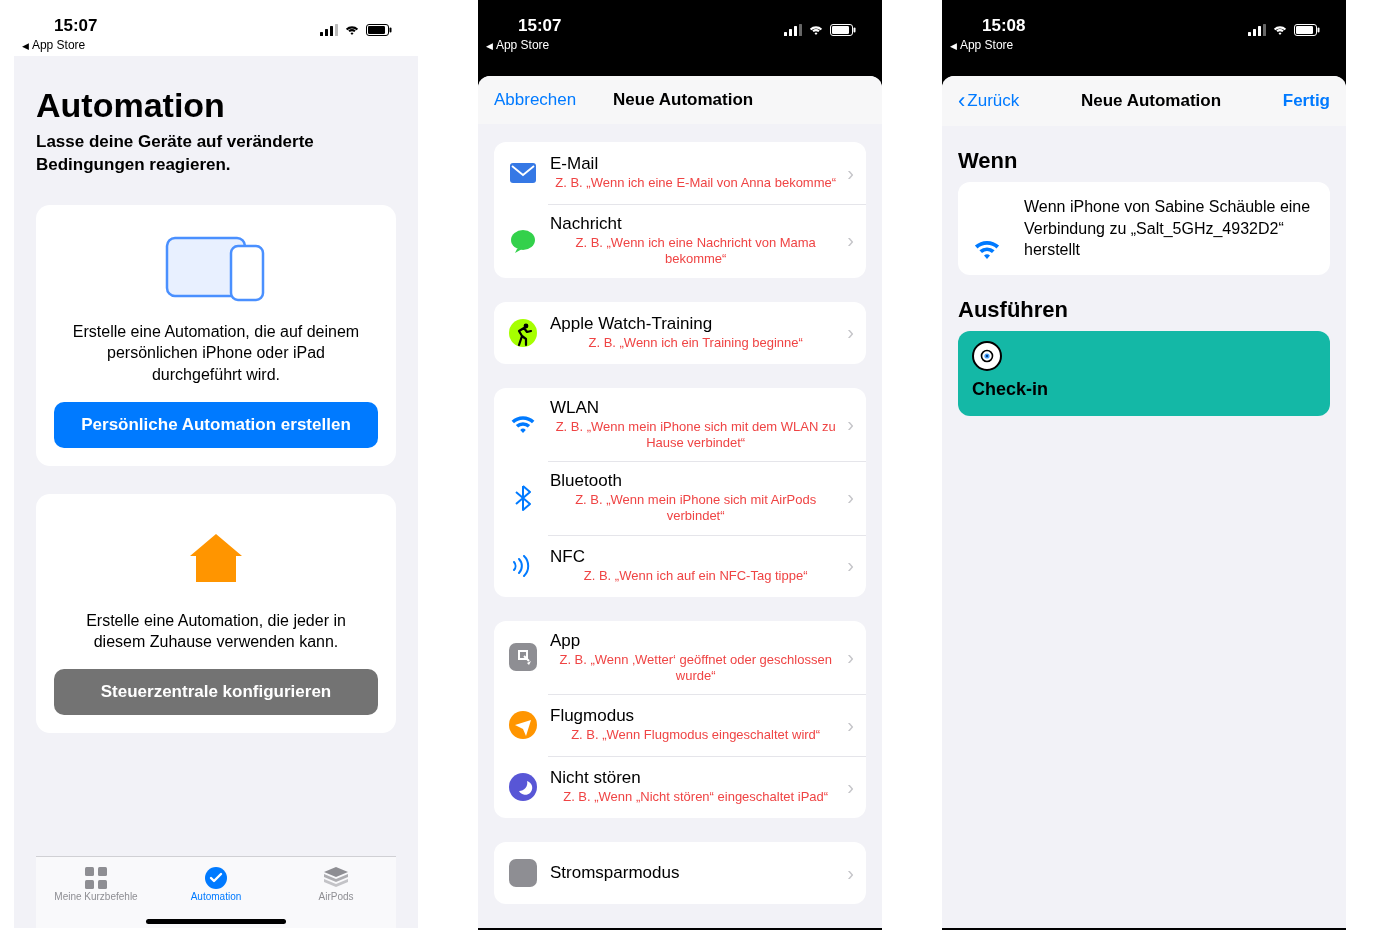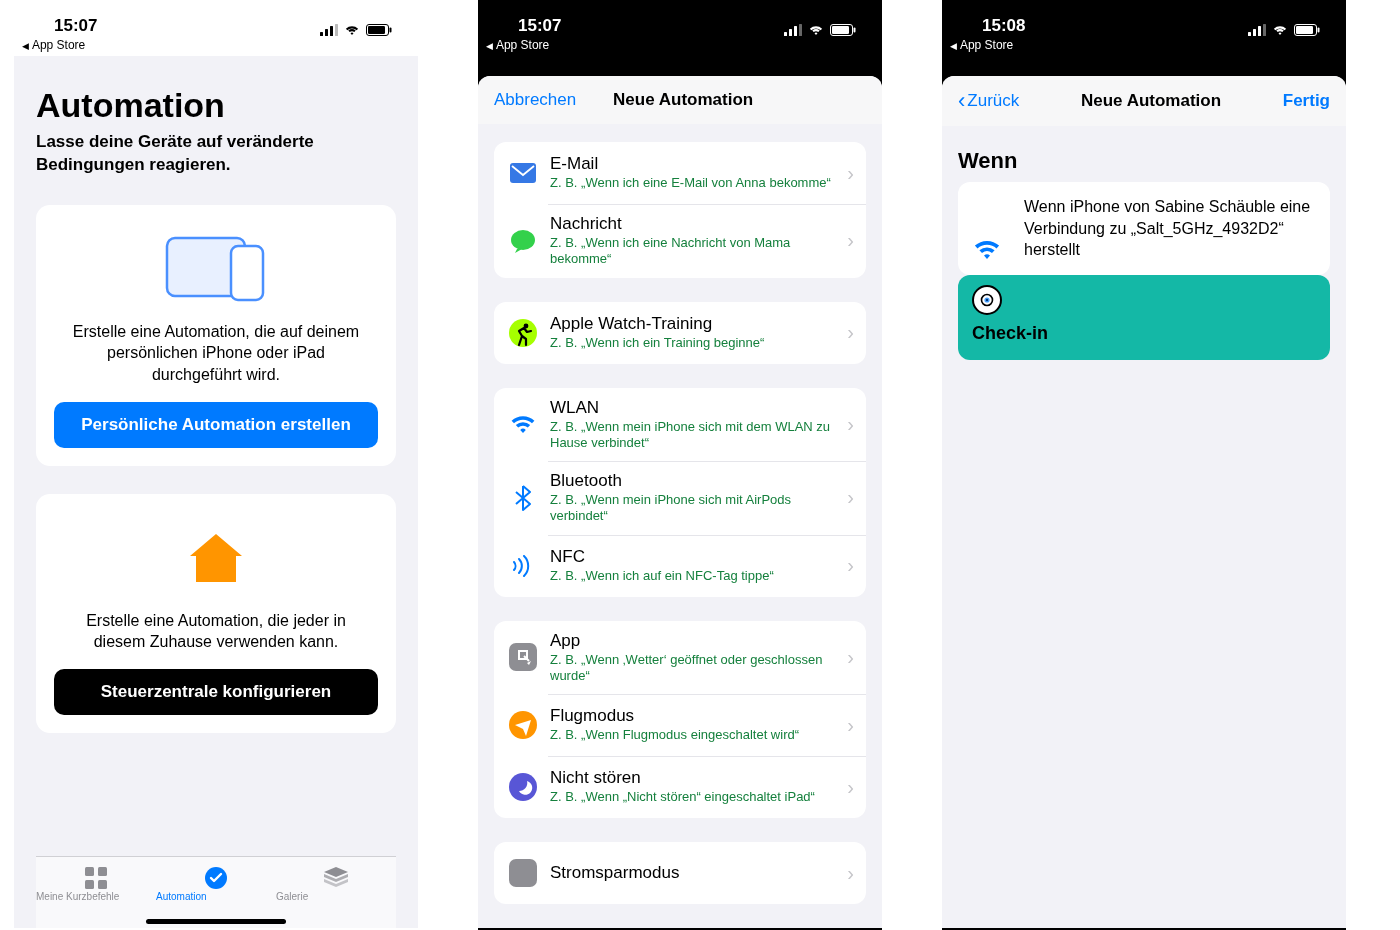"Z. B. „Wenn ich eine" .itm-sub { color: #15803d -> #ef4444; text-align: none -> center }
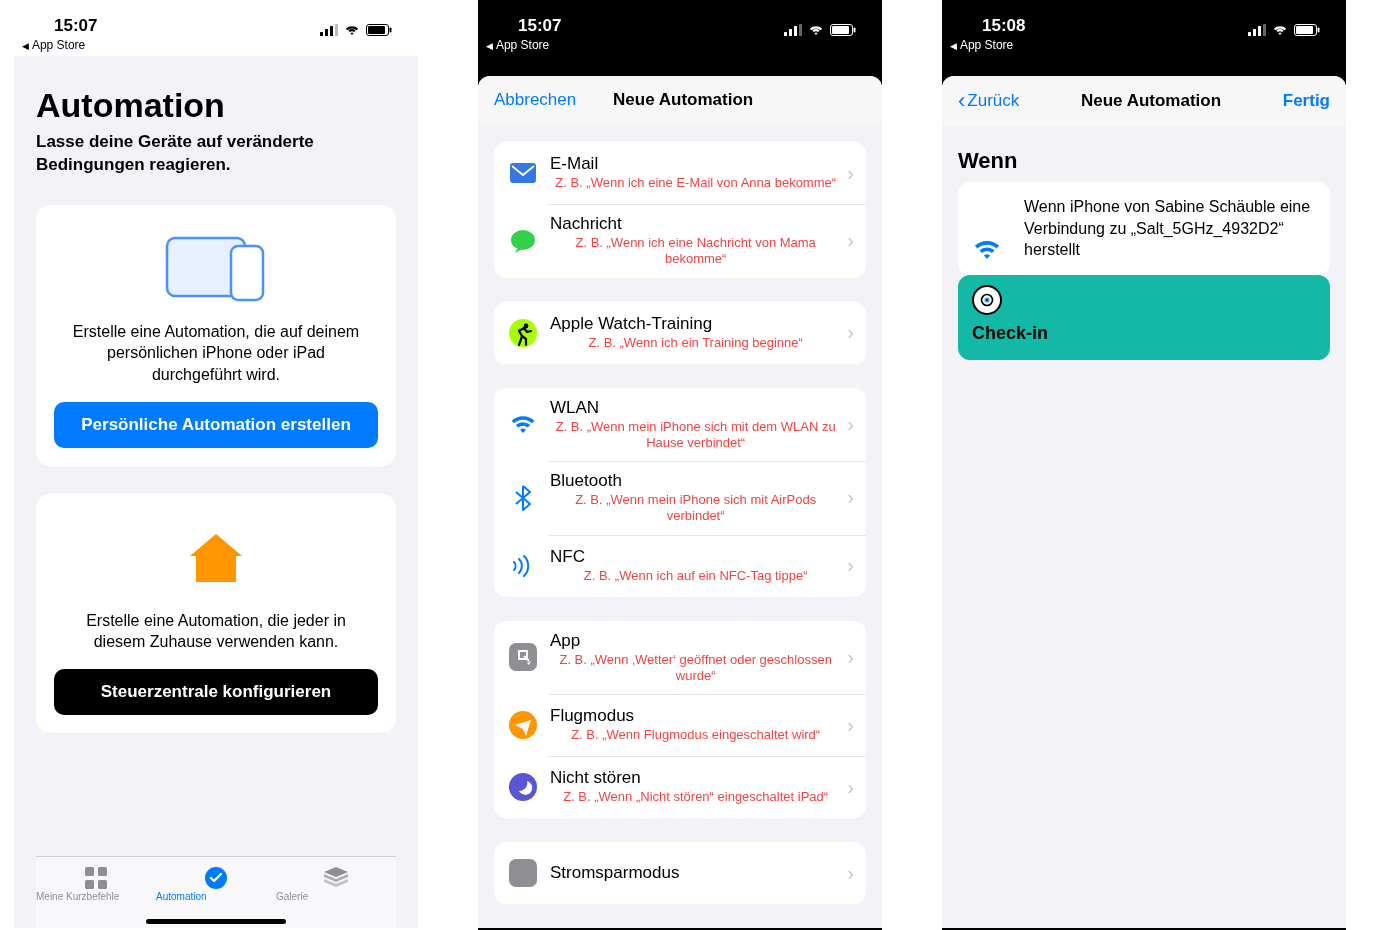"Ausführen" div.sect-lbl { html: none -> <div>Ausführen</div> }
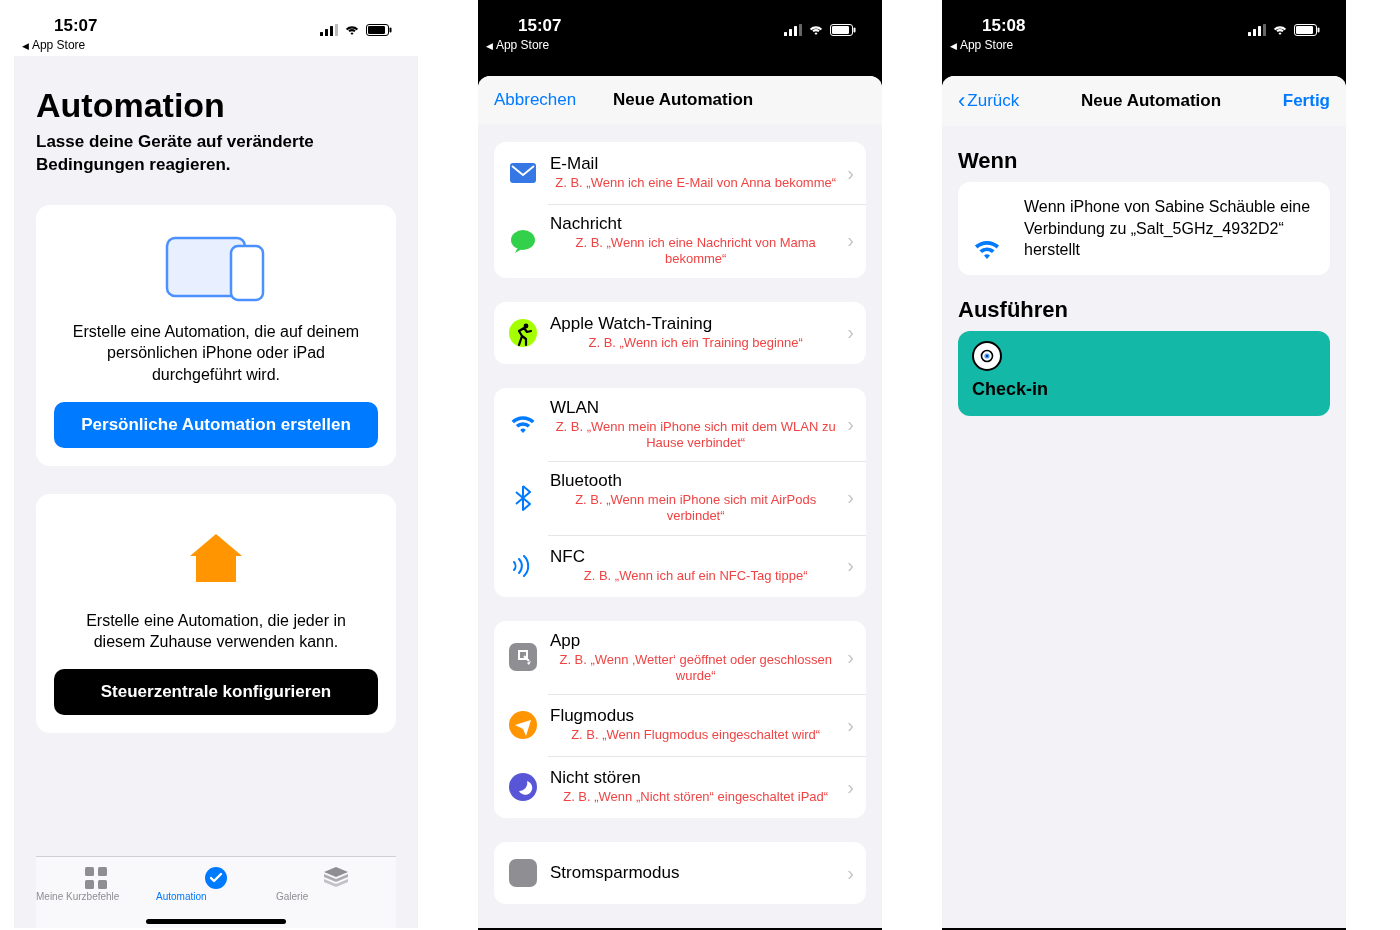"Steuerzentrale konfigurieren" .btn-orange { background: #000000 -> #737373 }
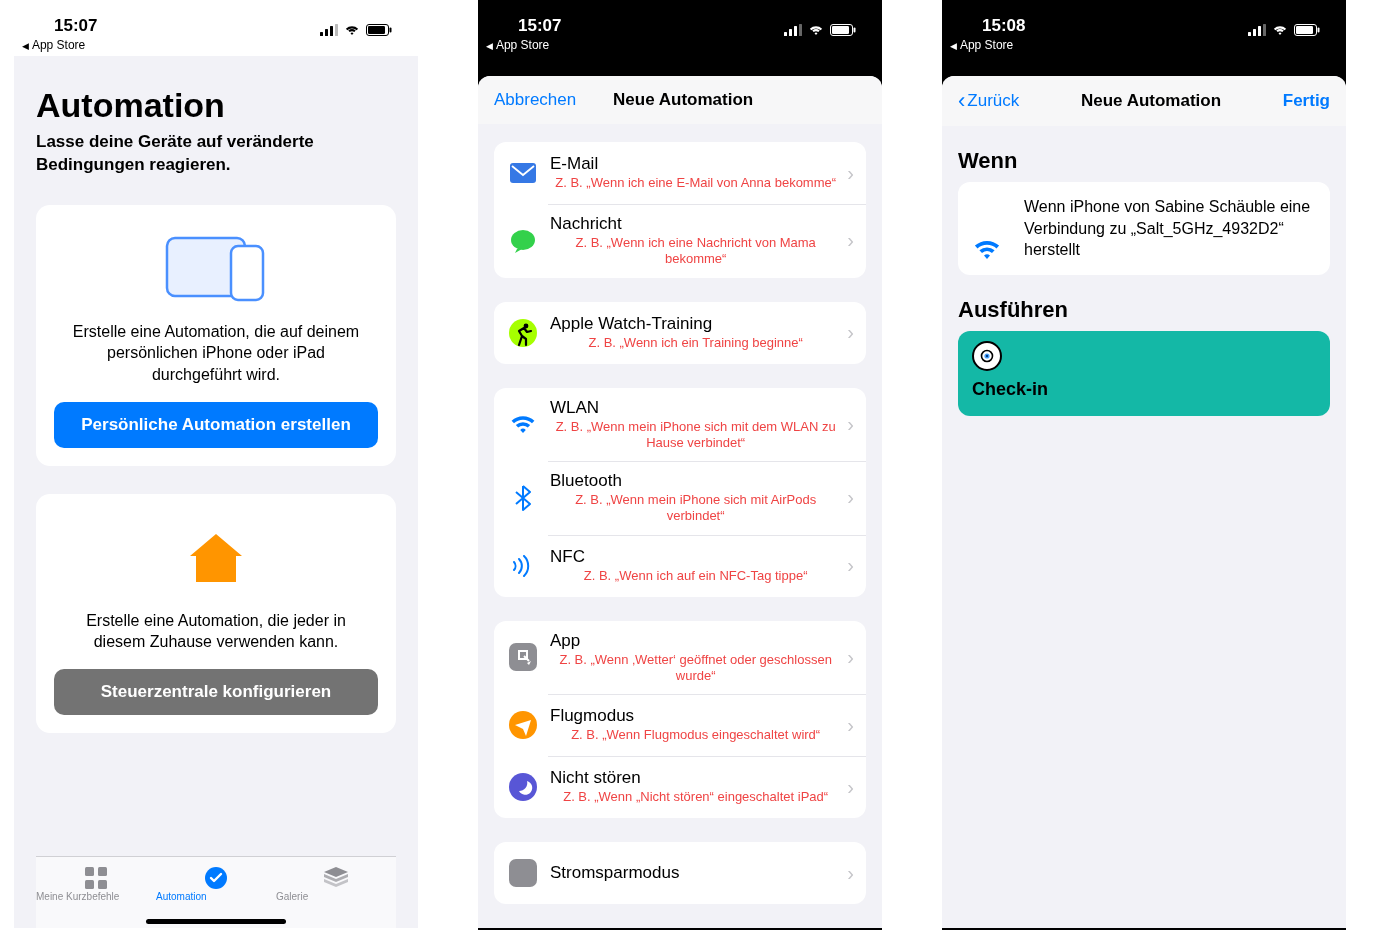"Meine Kurzbefehle" .tab { text-align: left -> center }
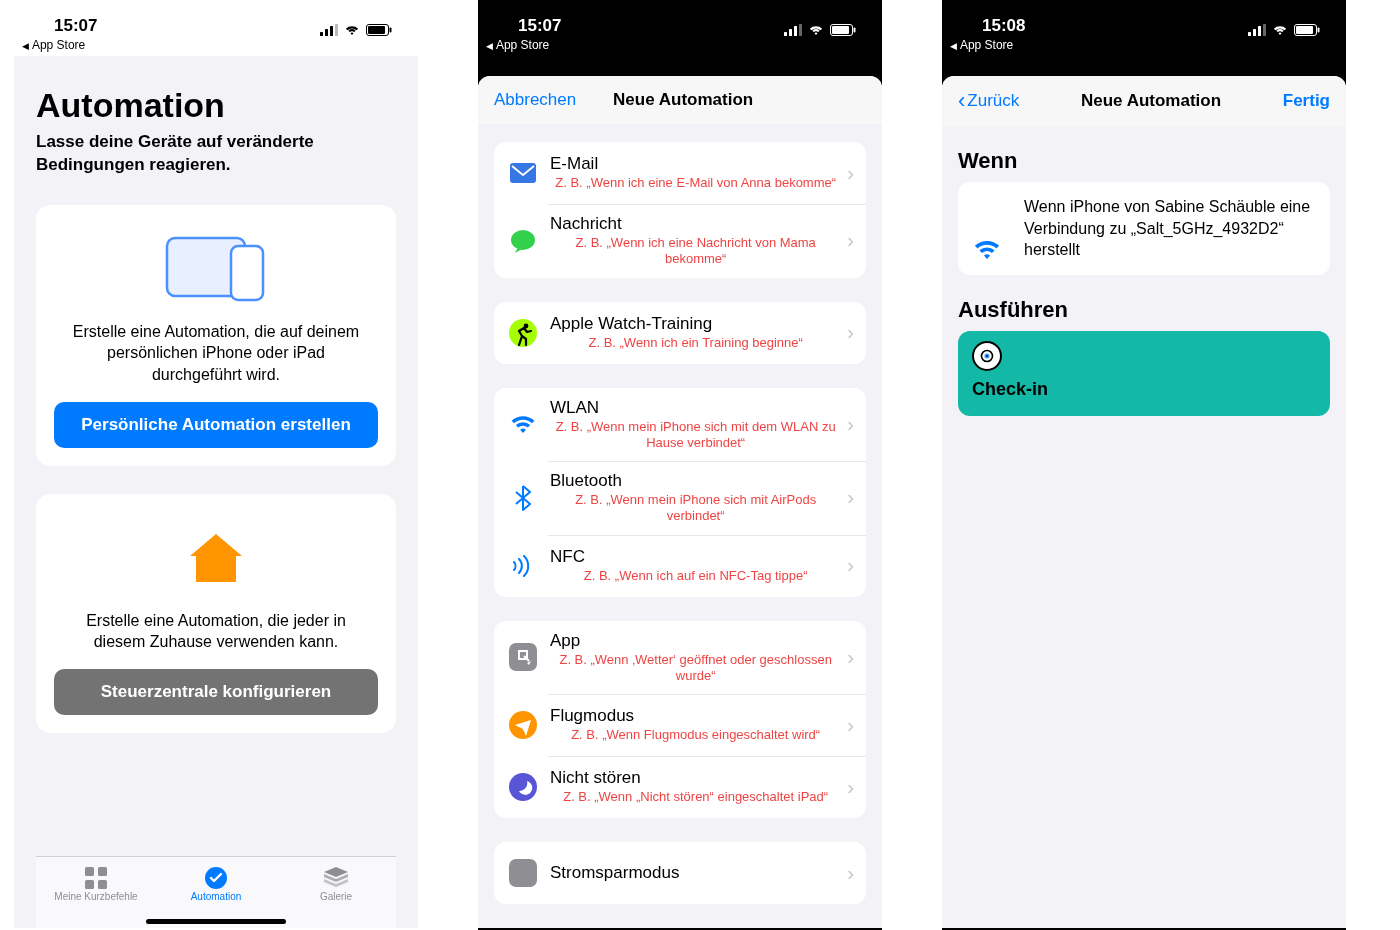"Galerie" div { text: Galerie -> AirPods }
